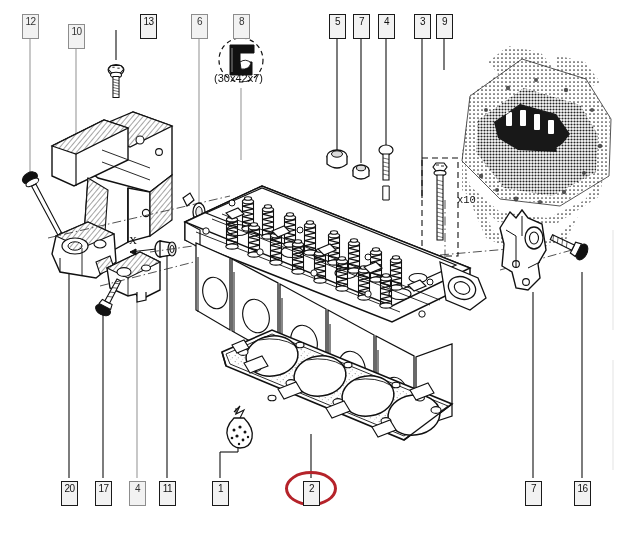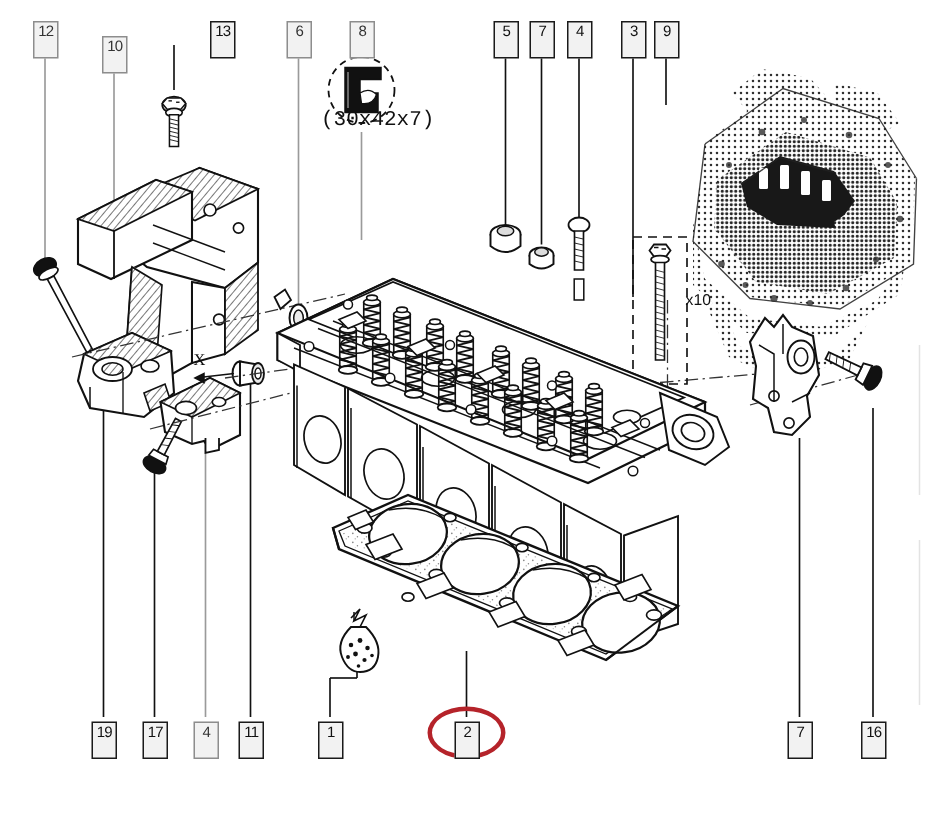"(30x42x7)" .dimlabel { font-family: Liberation Mono, monospace -> Liberation Sans, sans-serif; font-size: 14px -> 11px }
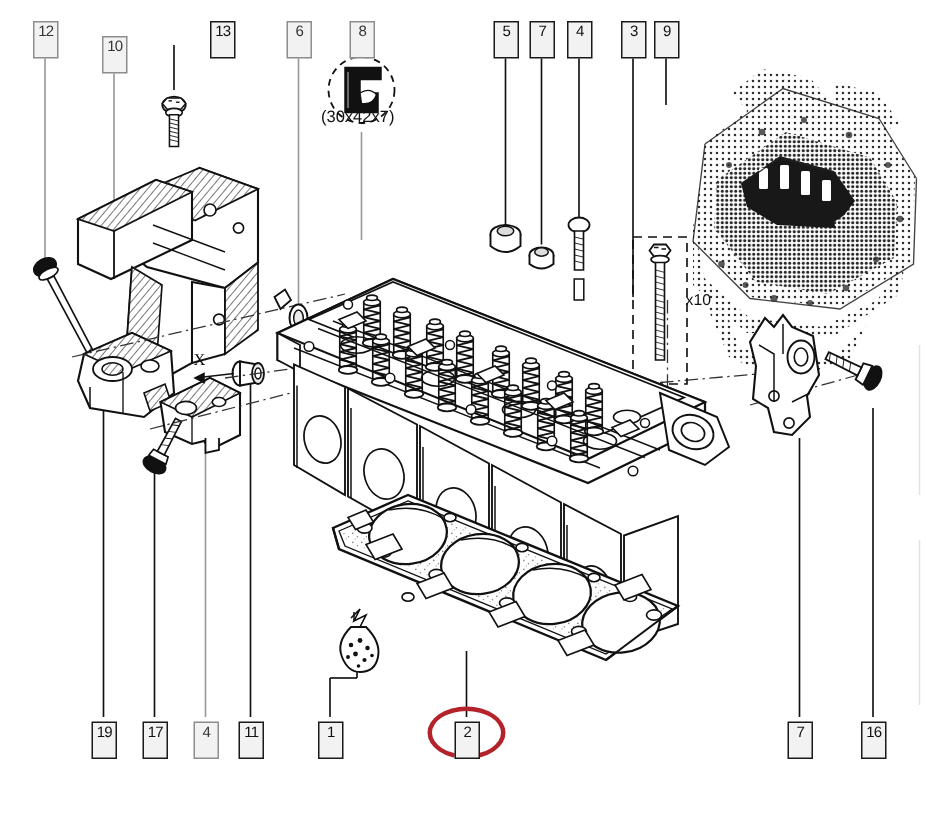"x10" .qtylabel { font-family: Liberation Sans, sans-serif -> Liberation Mono, monospace }
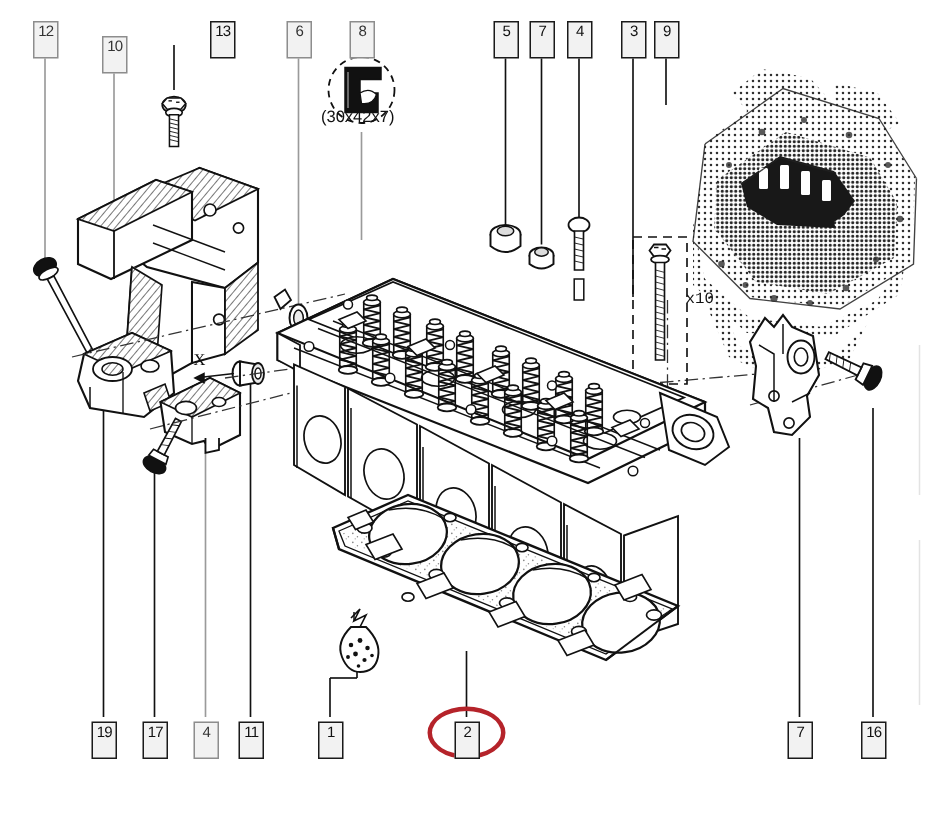"19" div.callout { text: 19 -> 20 }
